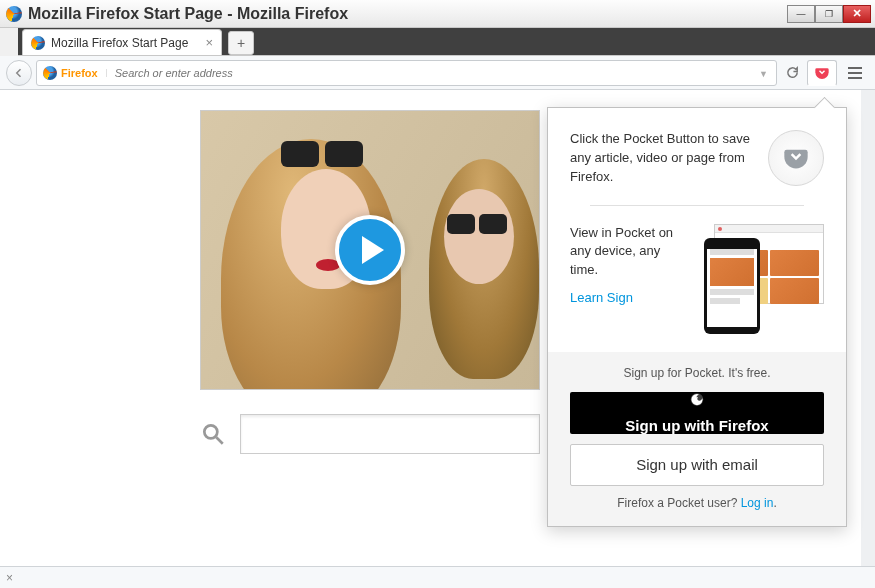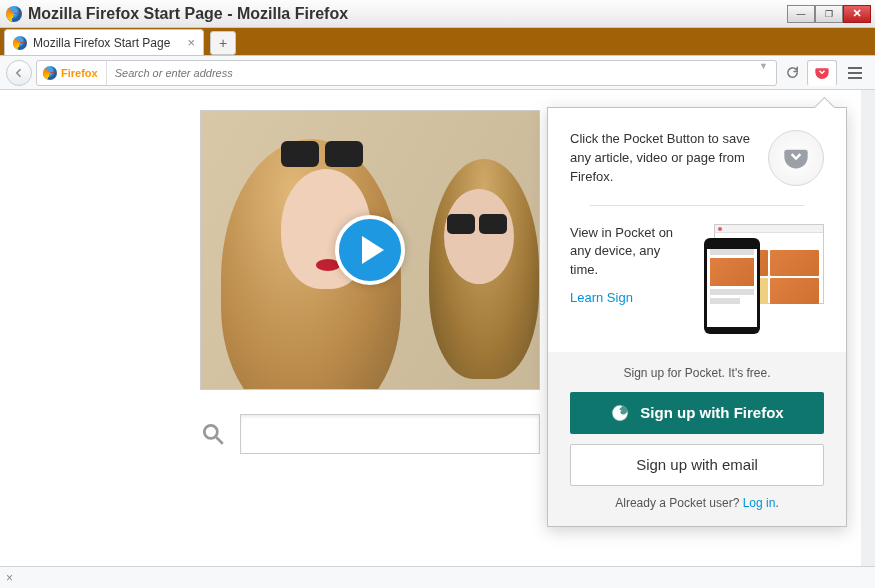"Mozilla Firefox Start Page" .tabstrip { background: #a16207 -> #404040; margin-left: none -> 18px }
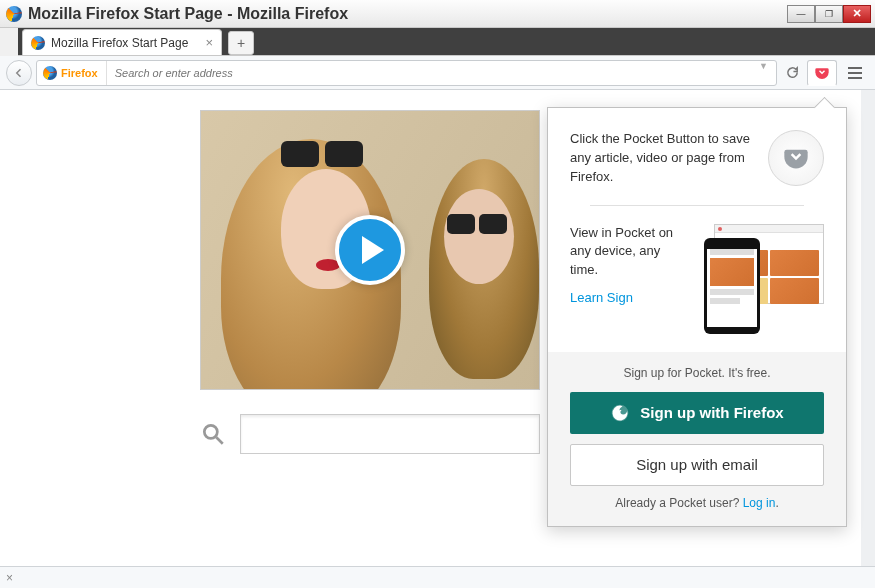"Firefox" .urlbar { padding: 0 4px -> 8px 4px }
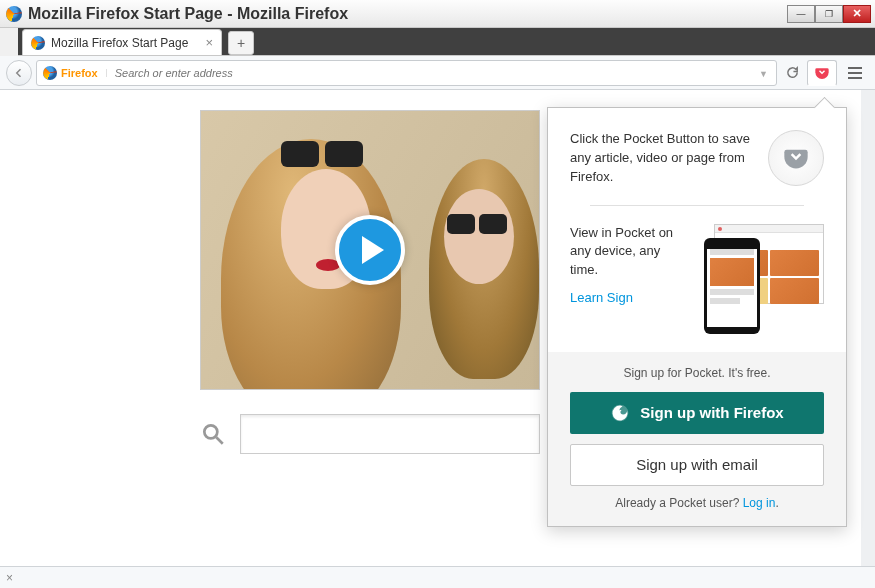"Sign up with Firefox" .pp-btn.ff { background: #0f766e -> #000000; flex-direction: none -> column }
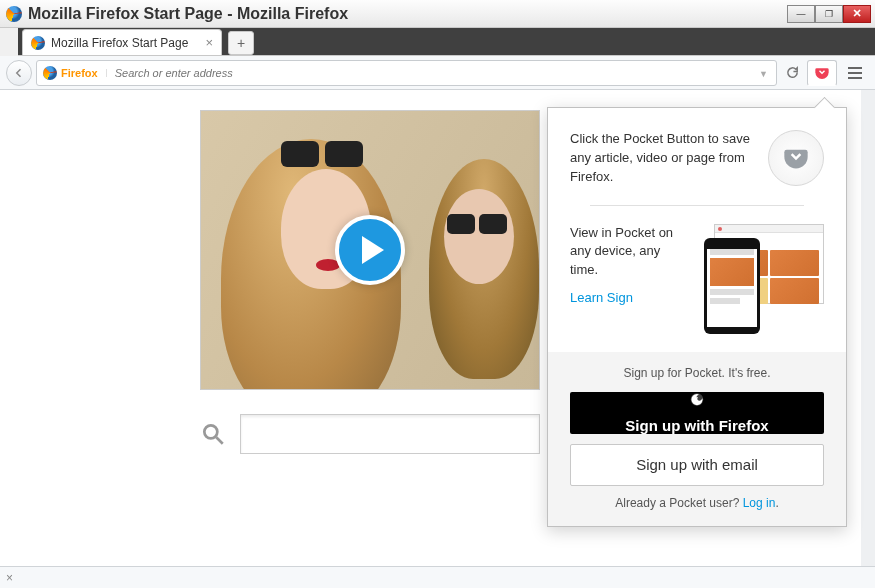"Already a Pocket user?" span { text: Already -> Firefox }
